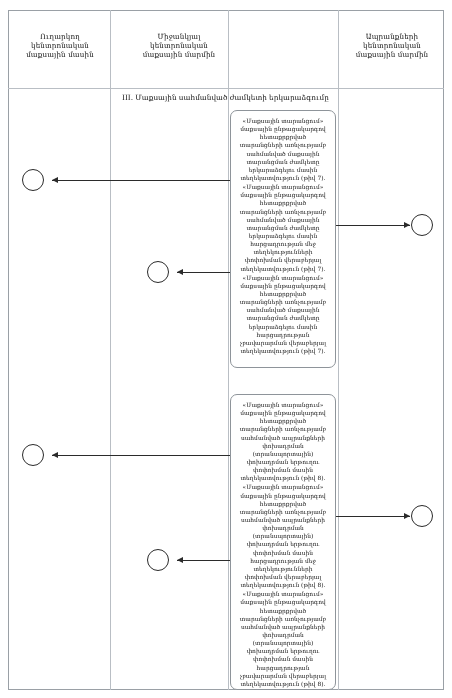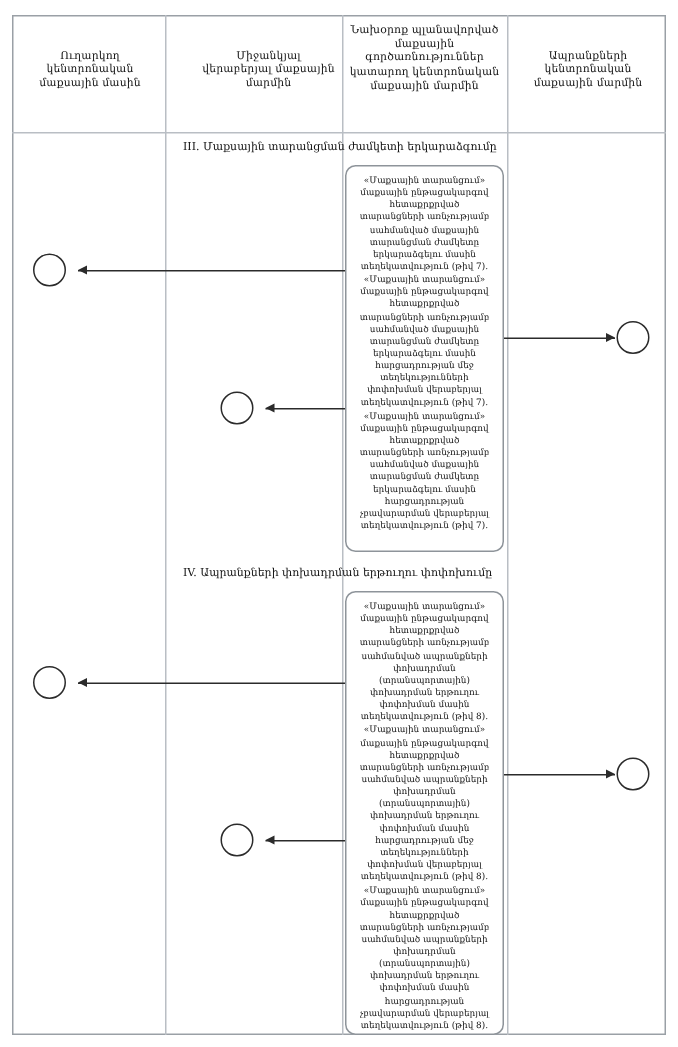"Նախօրոք պլանավորված մաքսային" div.hdr { html: <div>Նախօրոք պլանավորված մաքսային գործառնություններ կատարող կենտրոնական մաքսային մարմին</div> -> none }
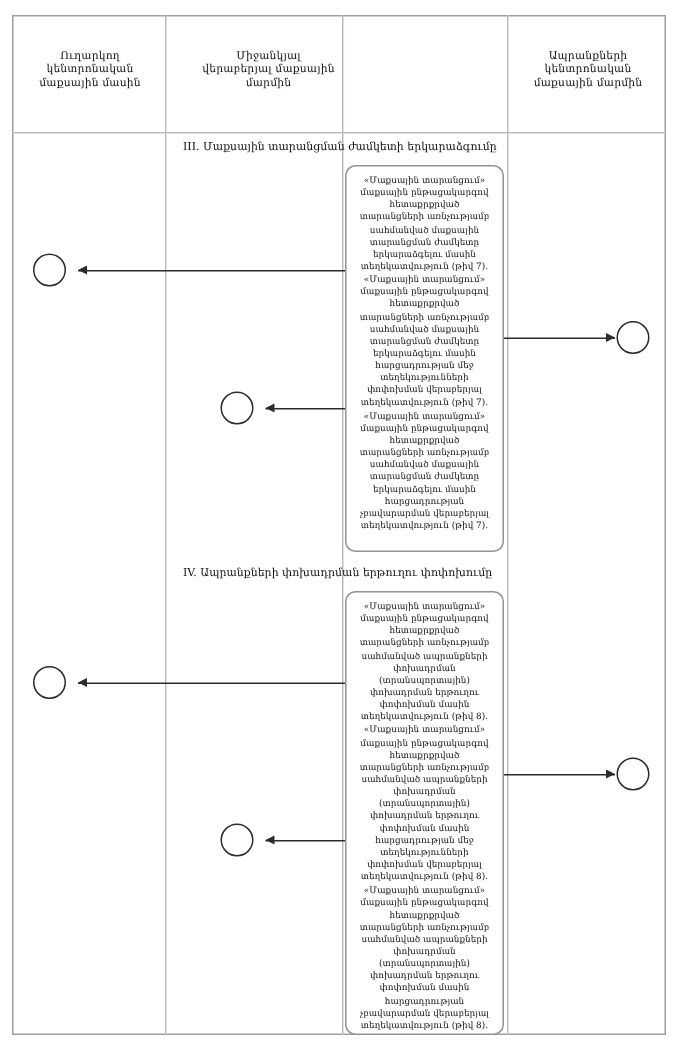"Միջանկյալ վերաբերյալ մաքսային մարմին" div.hdr { text: վերաբերյալ -> կենտրոնական }
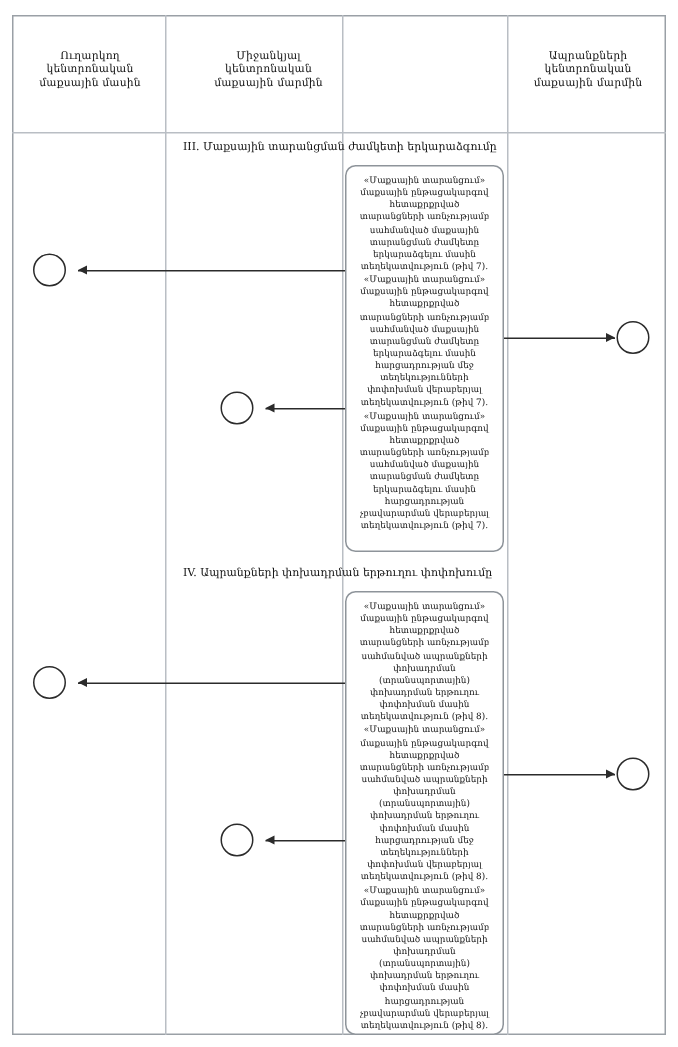"III. Մաքսային տարանցման ժամկետի" div.sect { text: տարանցման -> սահմանված }
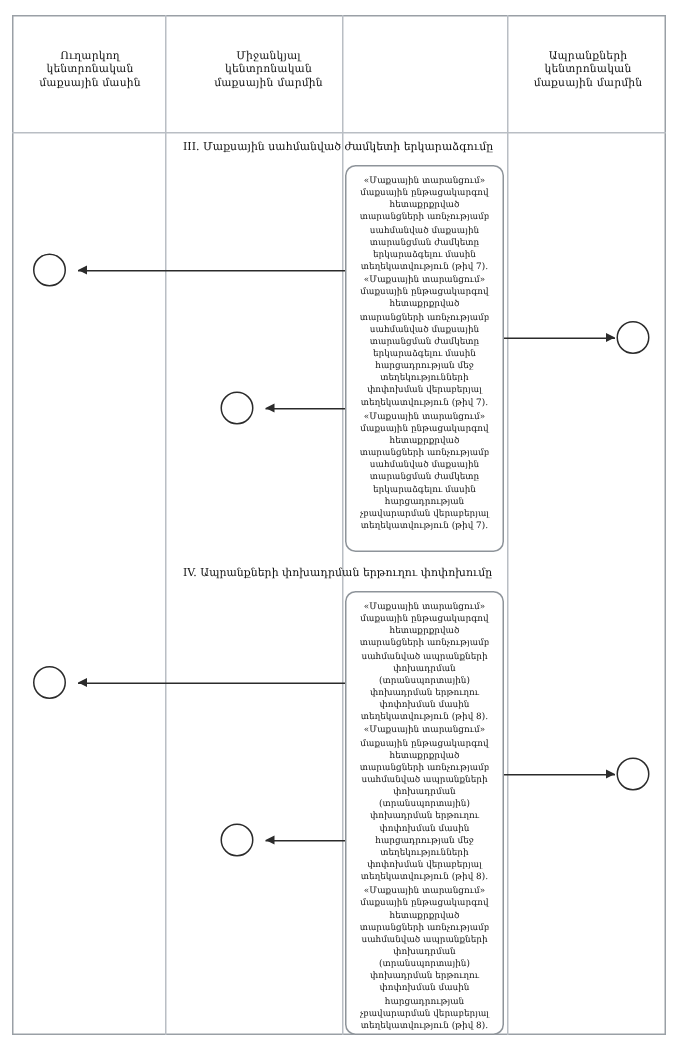"IV. Ապրանքների փոխադրման երթուղու" div.sect { html: <div>IV. Ապրանքների փոխադրման երթուղու փոփոխումը</div> -> none }
